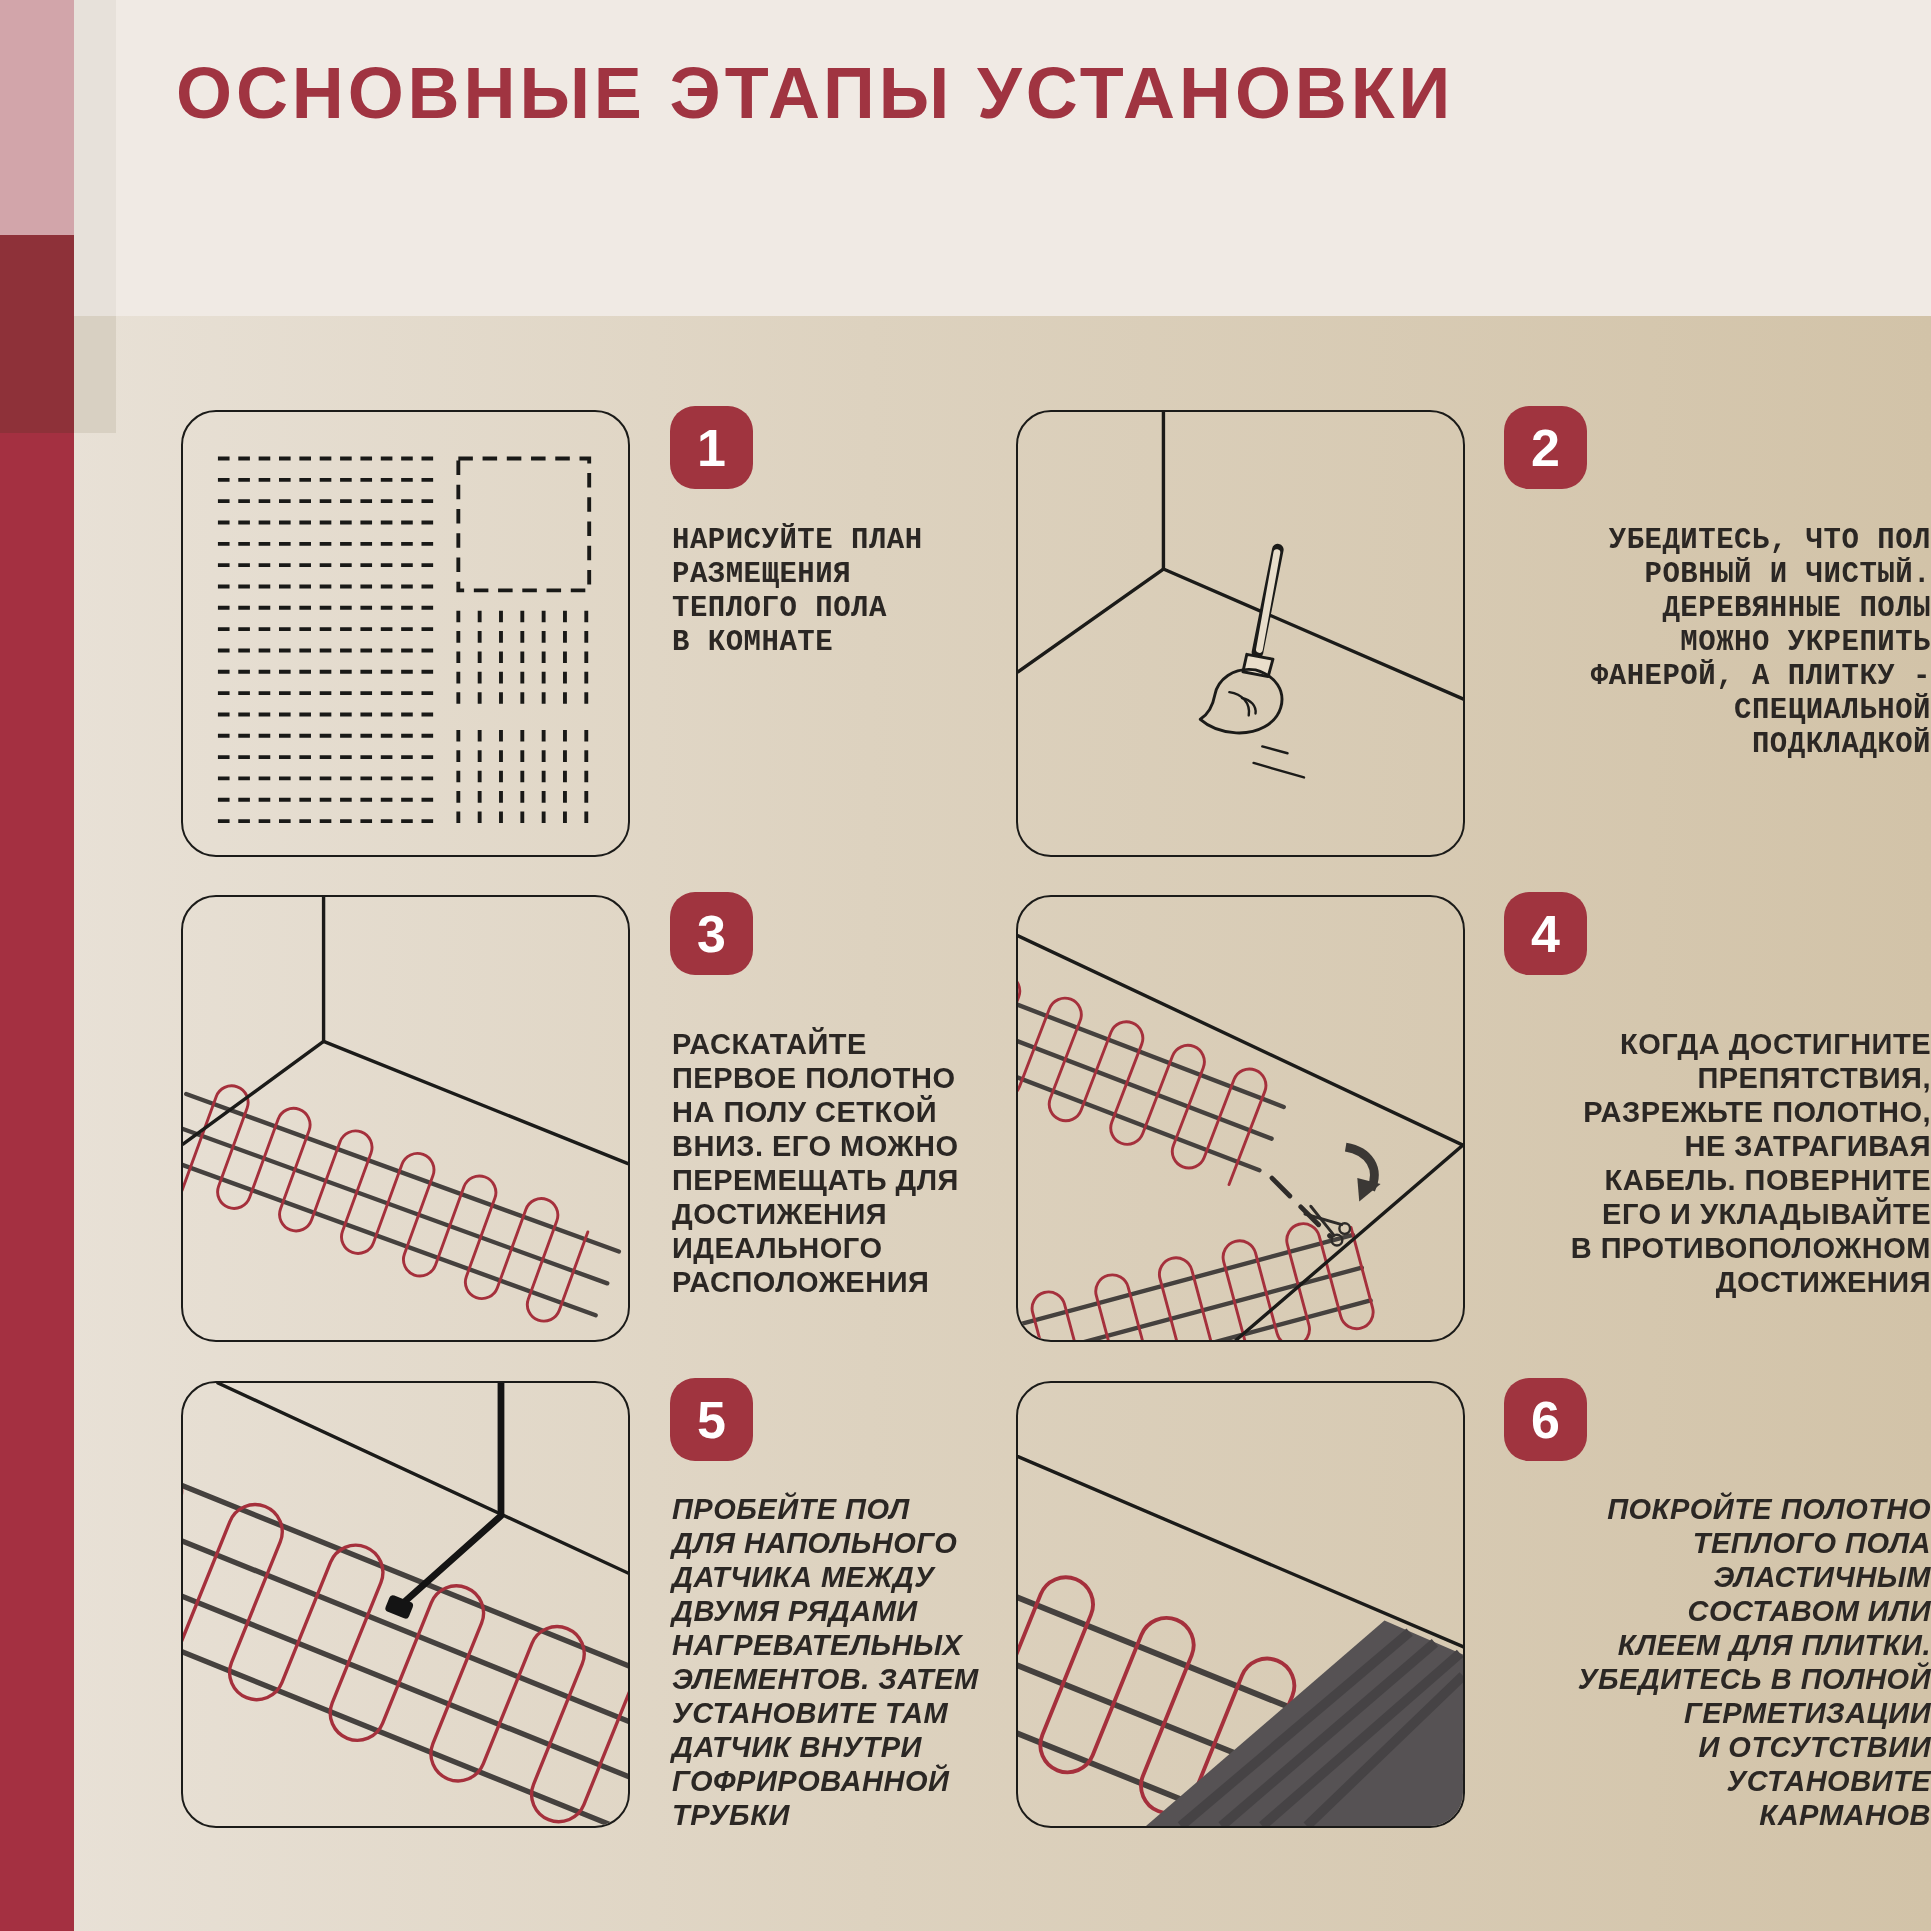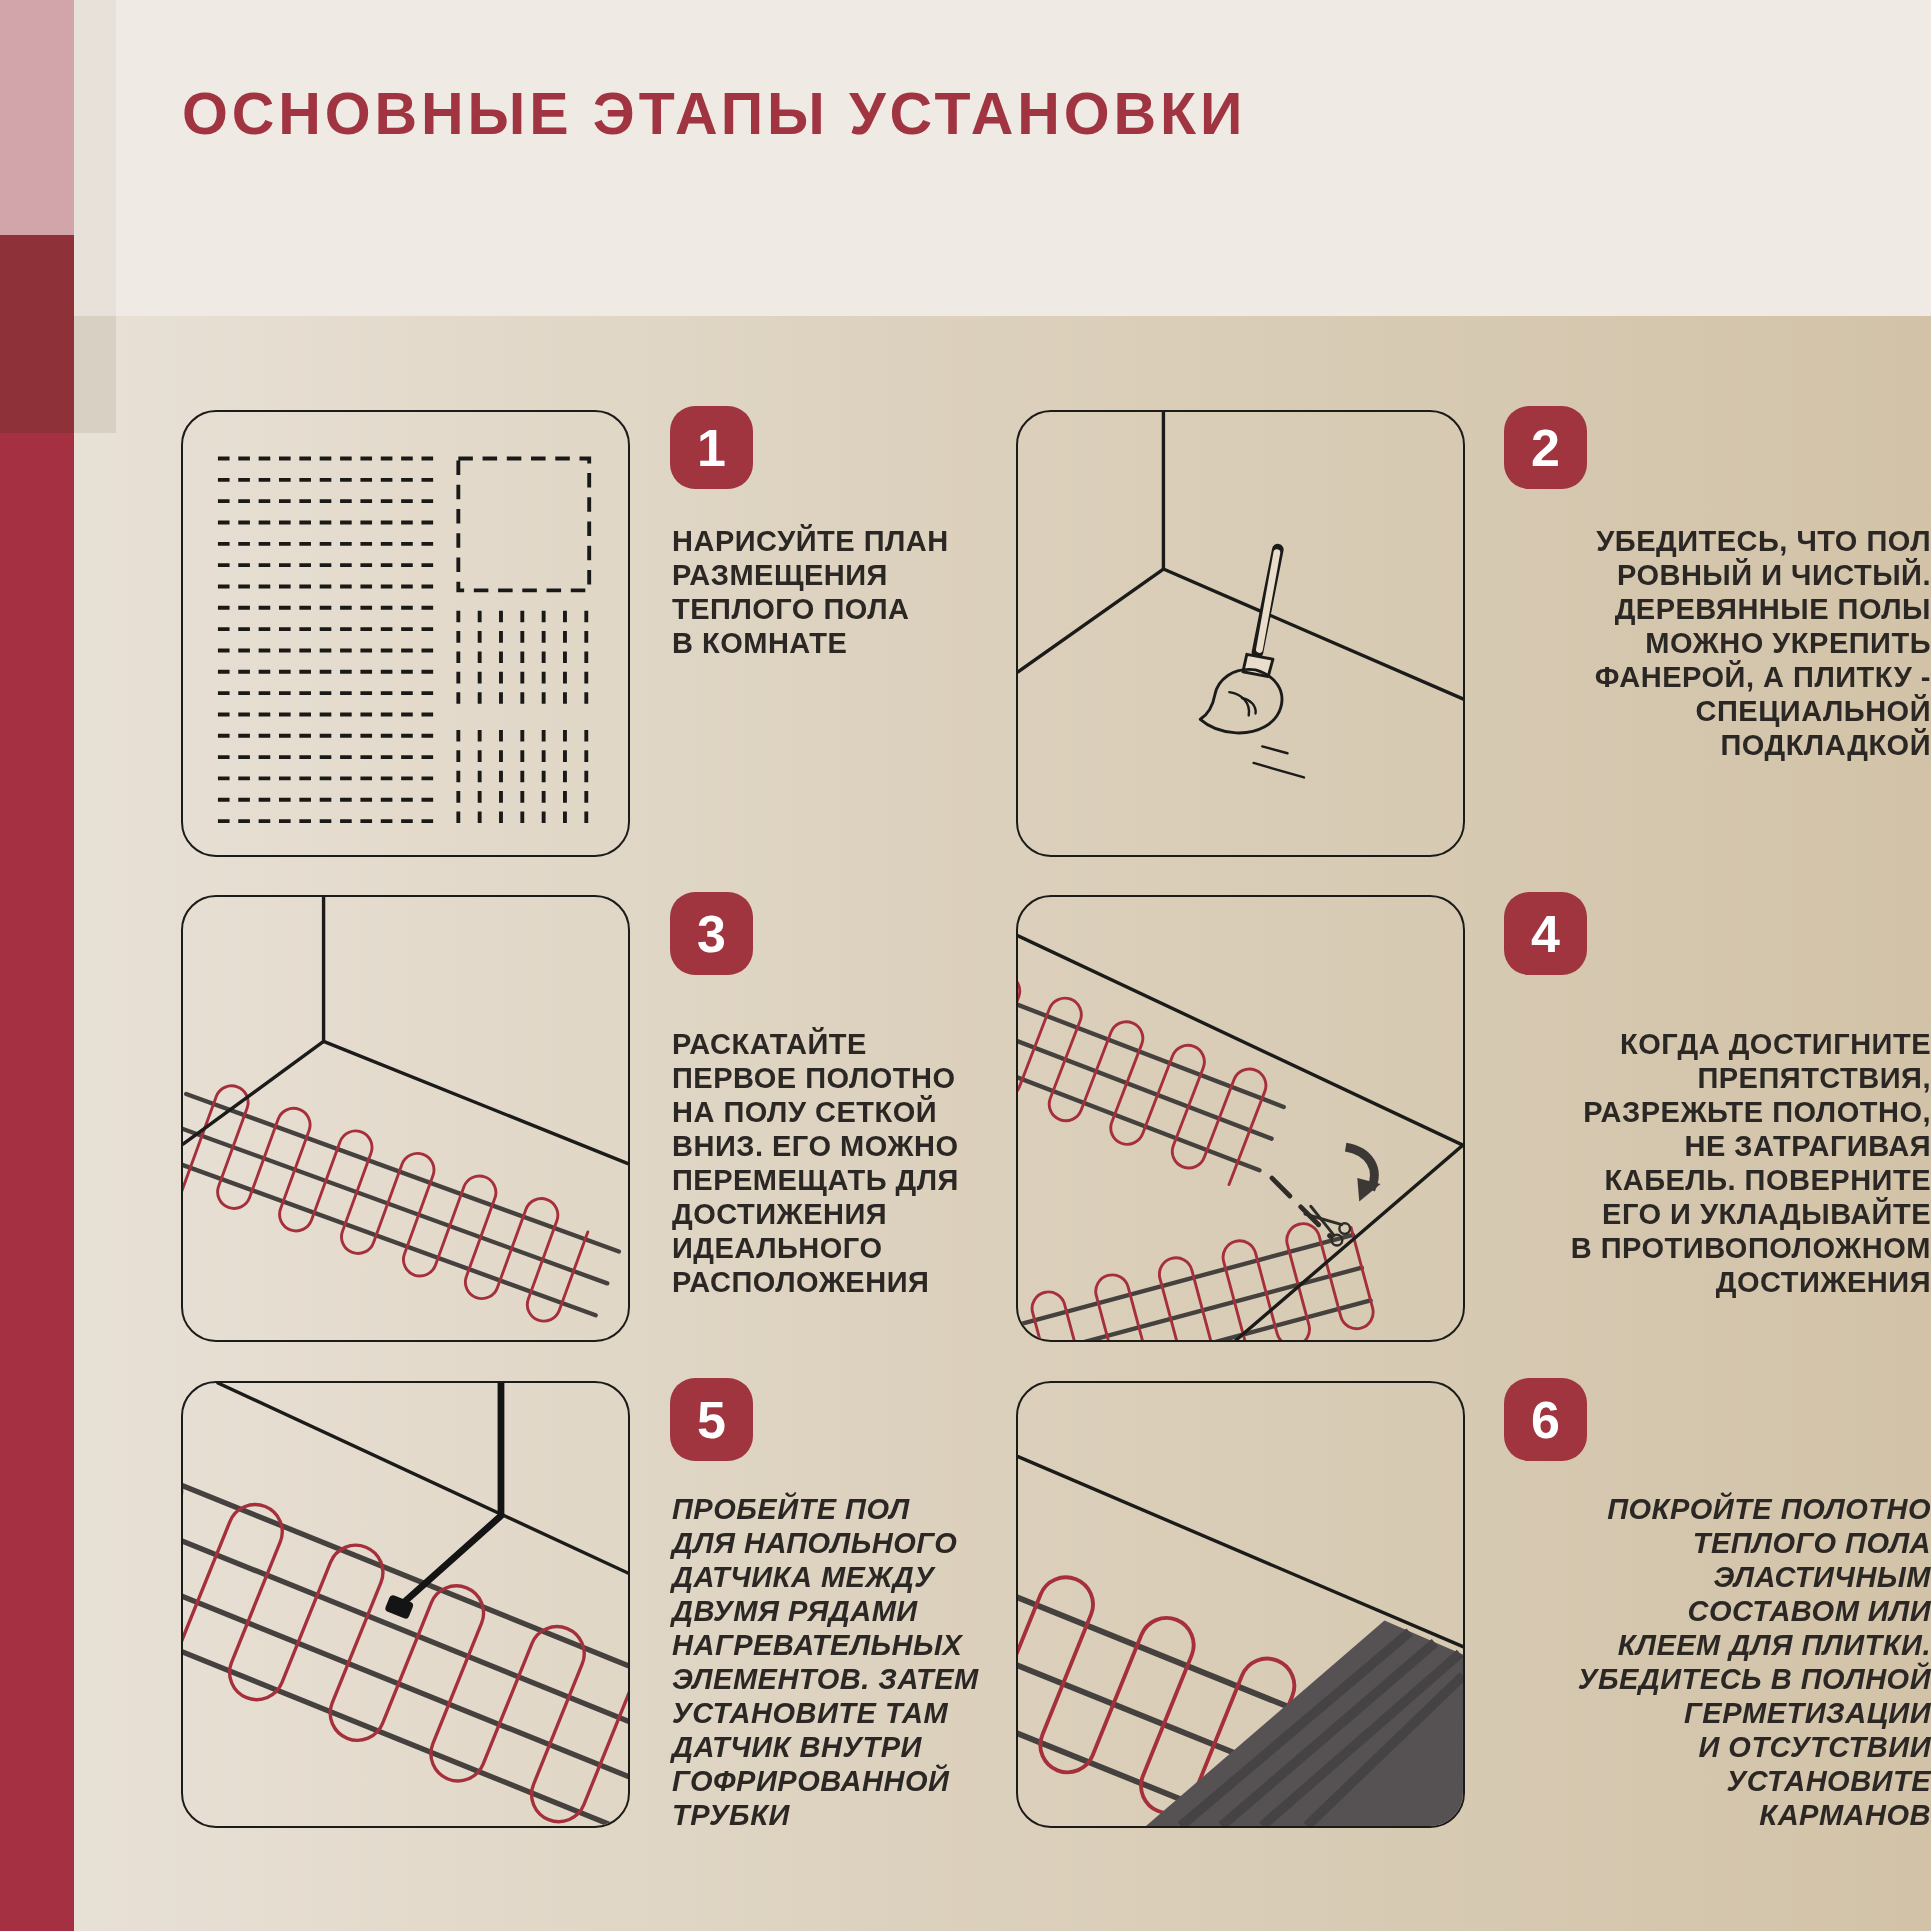"ОСНОВНЫЕ ЭТАПЫ УСТАНОВКИ" .page-title { font-size: 59px -> 72px; left: 182px -> 176px; margin-top: 28px -> none }
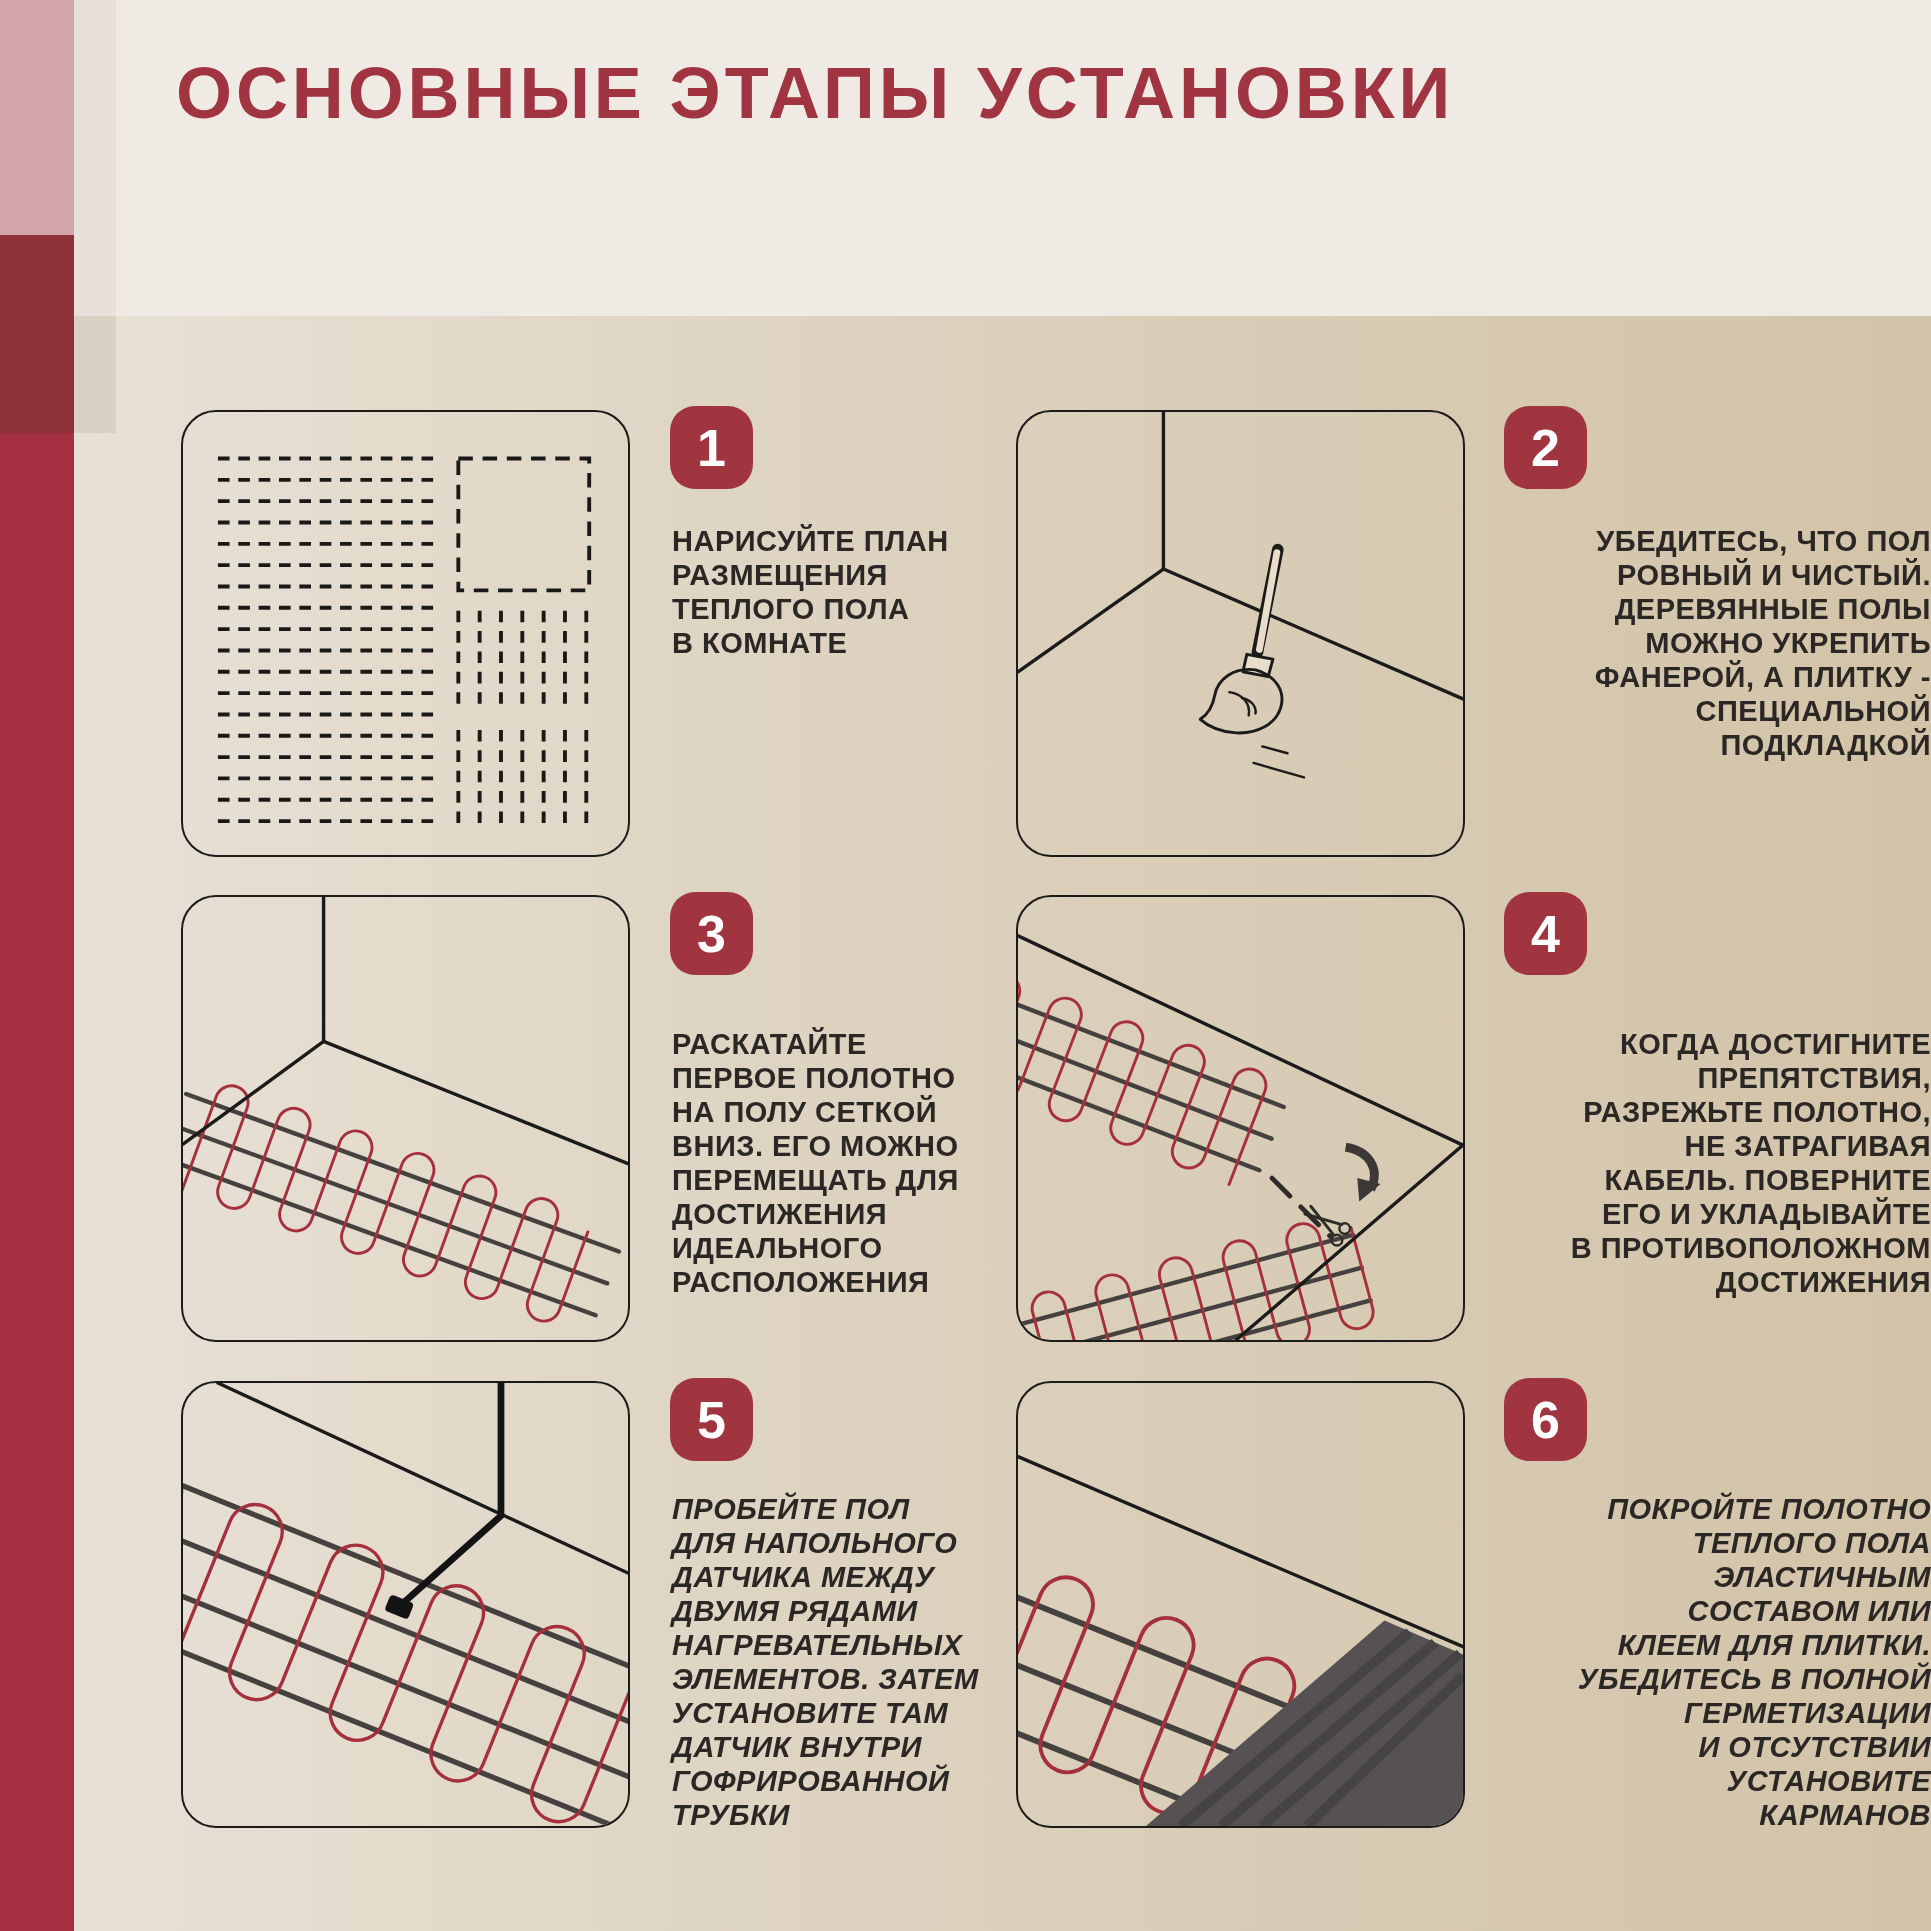"НАРИСУЙТЕ ПЛАН" .text-r1 { font-family: none -> Liberation Mono, monospace }
